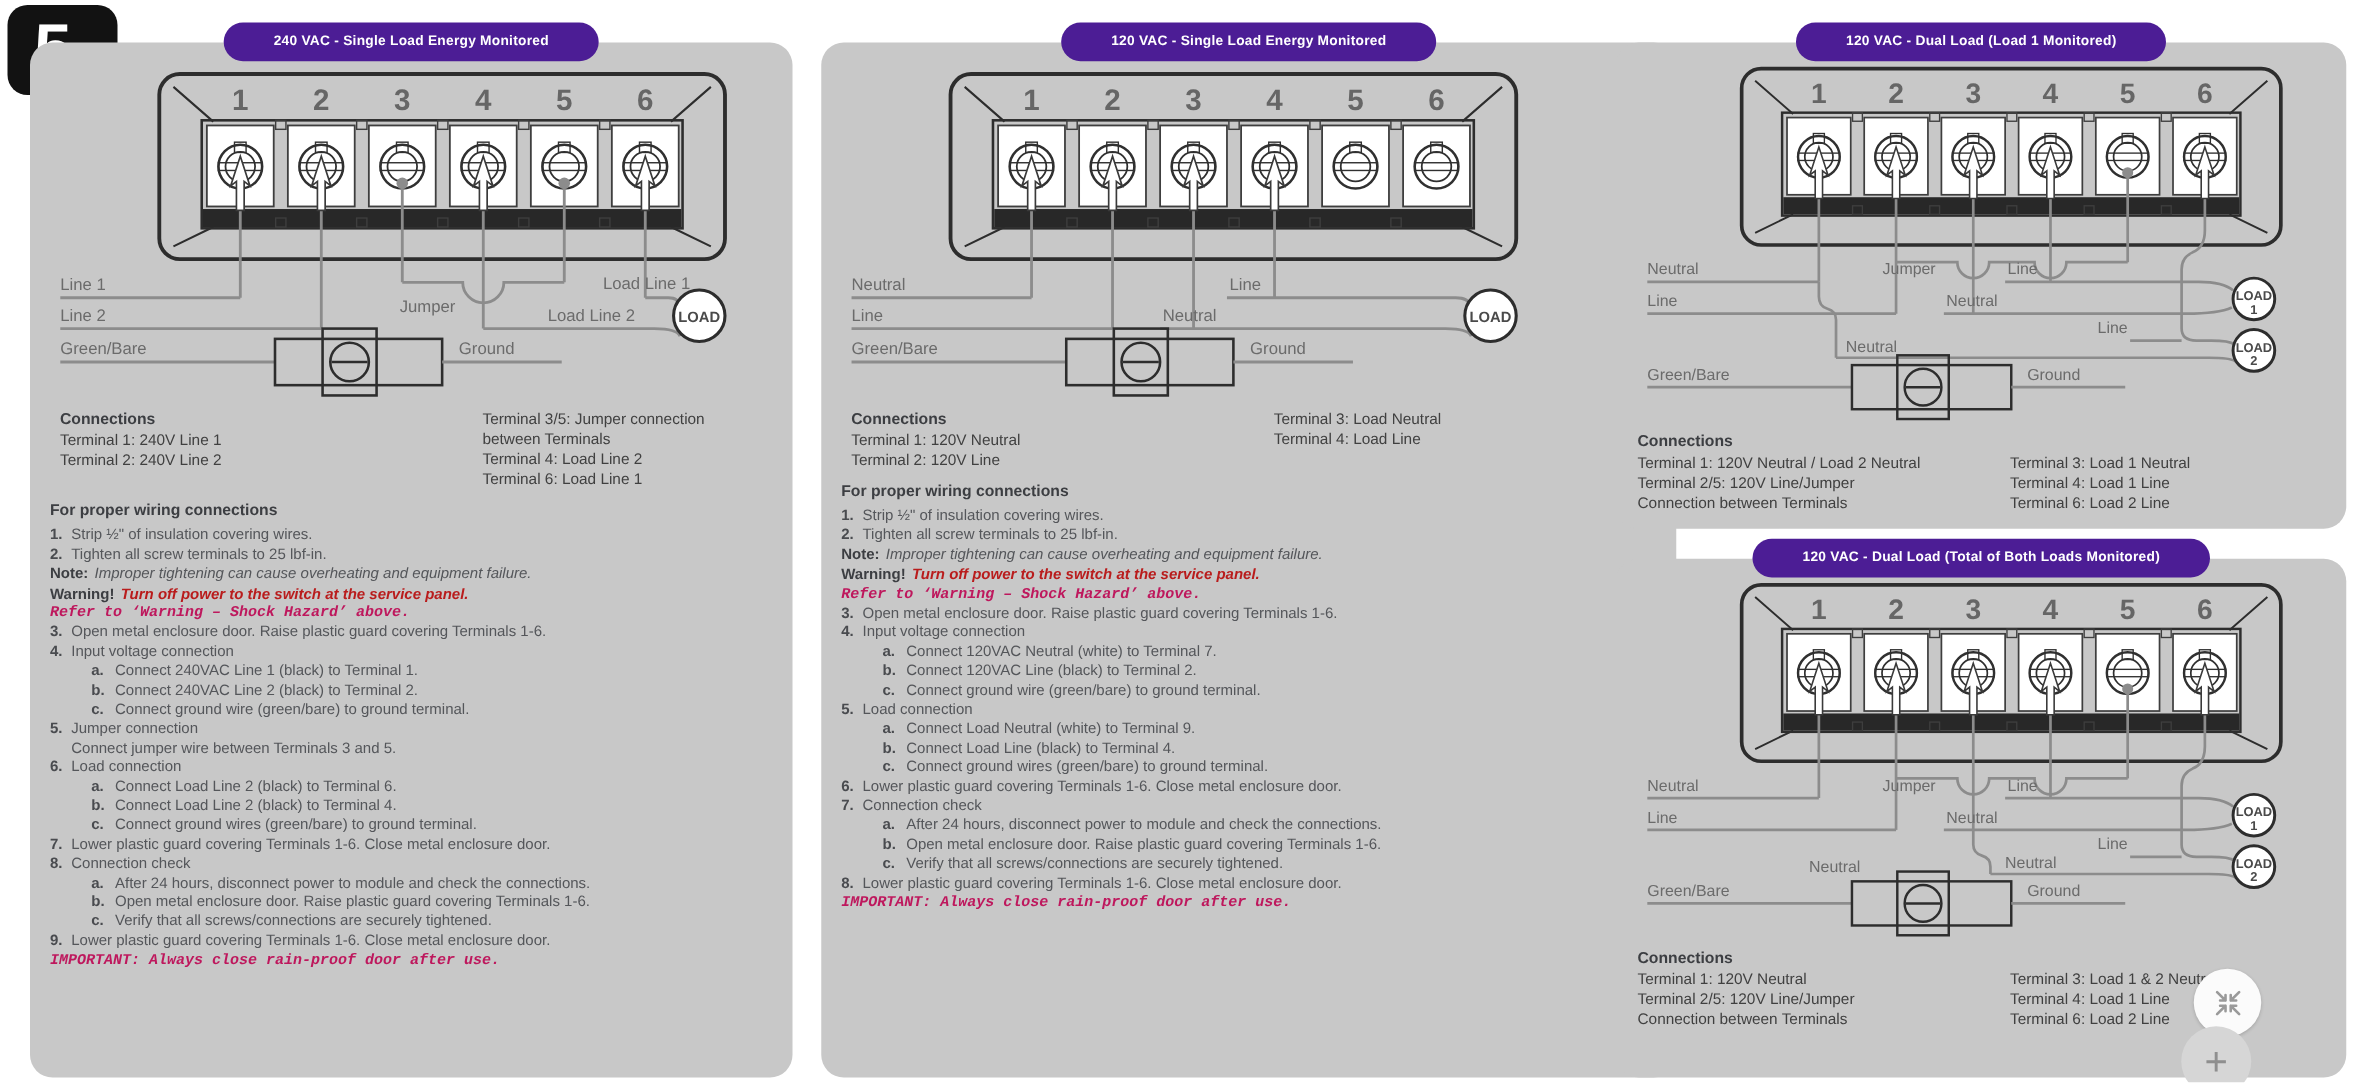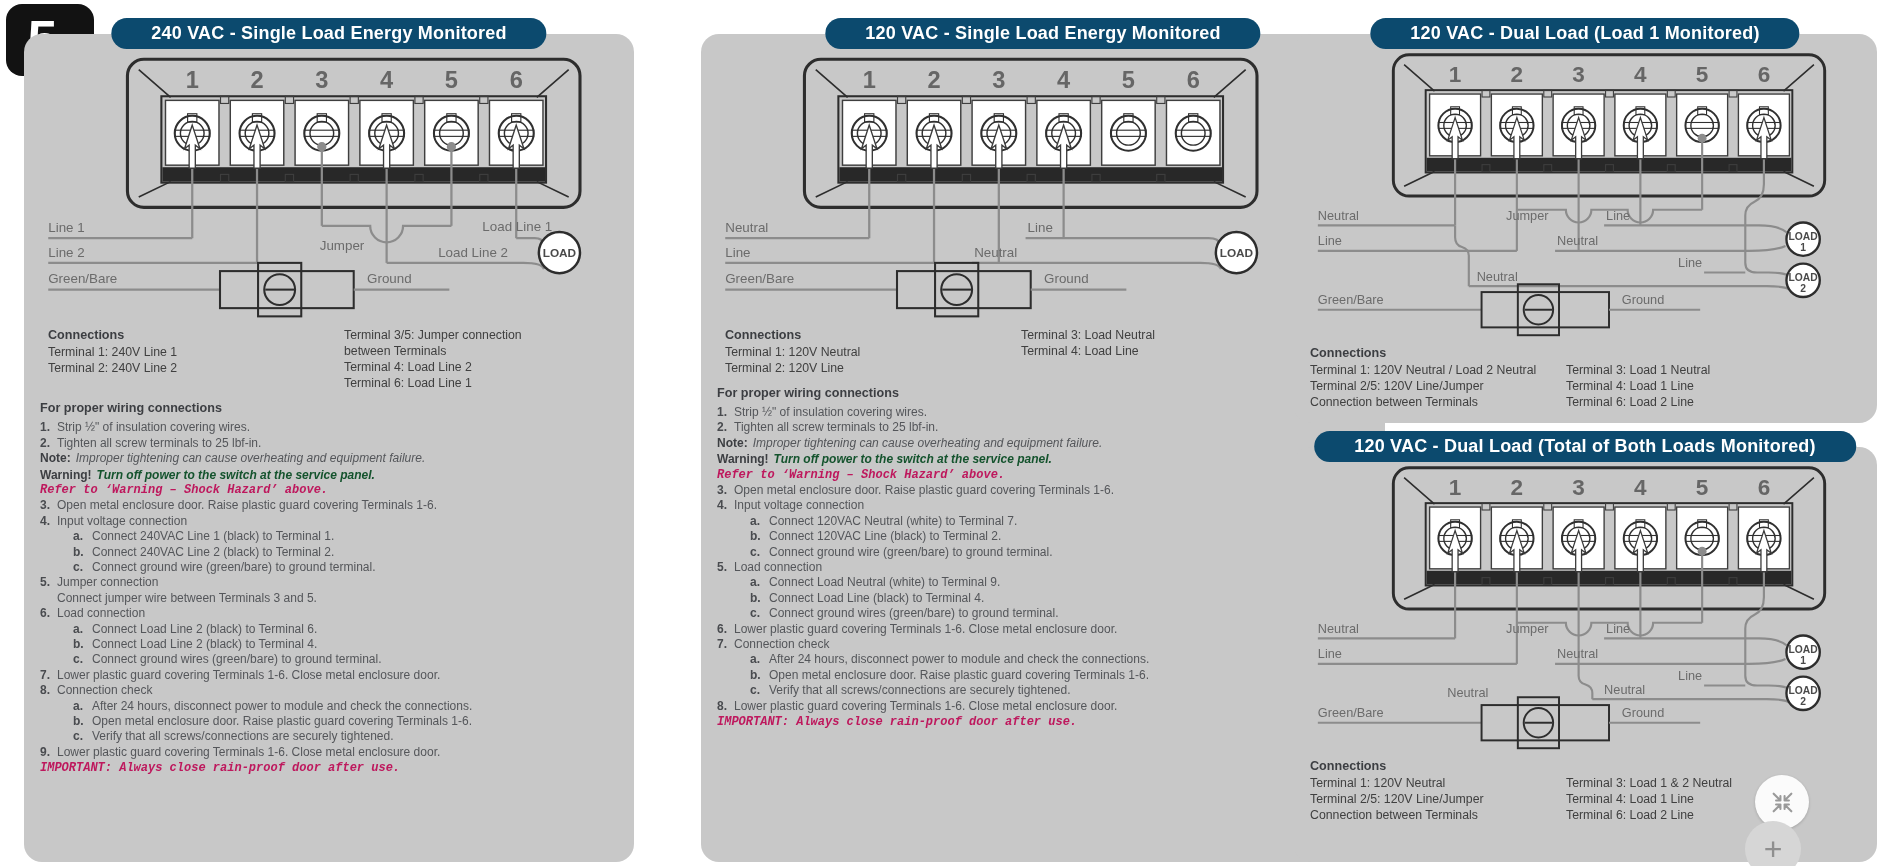"240 VAC - Single Load" .pill { background: #0c4a6e -> #4c1d95; font-size: 18px -> 11px }
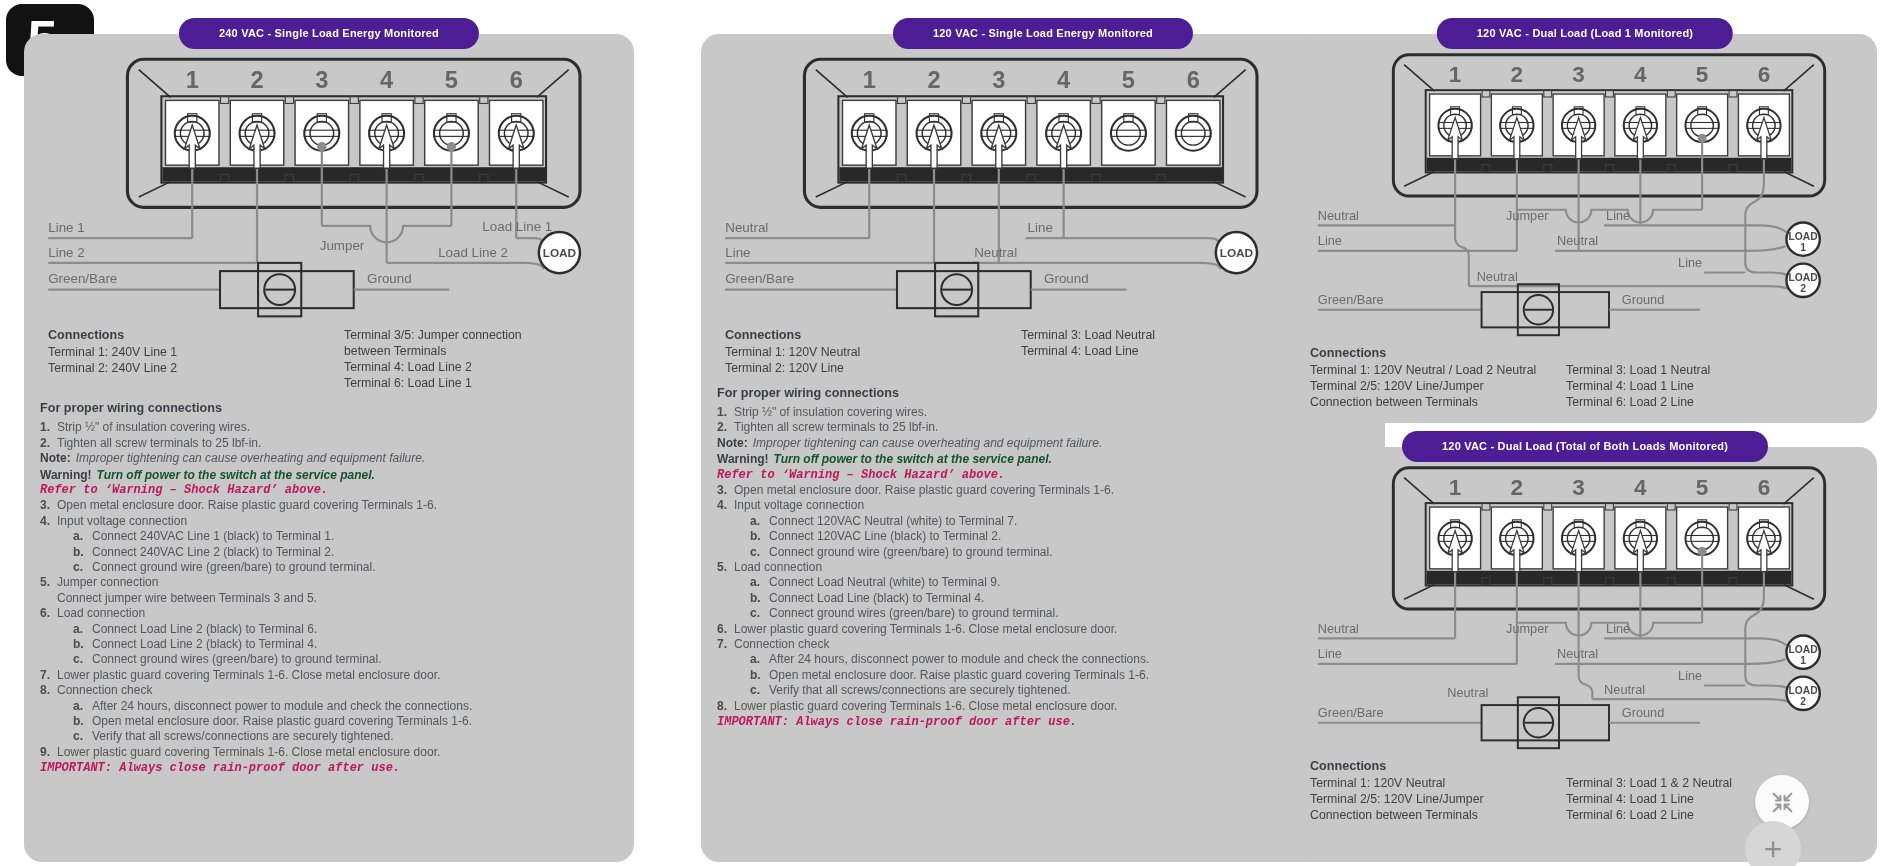"120 VAC - Single Load" .card-1 { margin-left: 44px -> none }
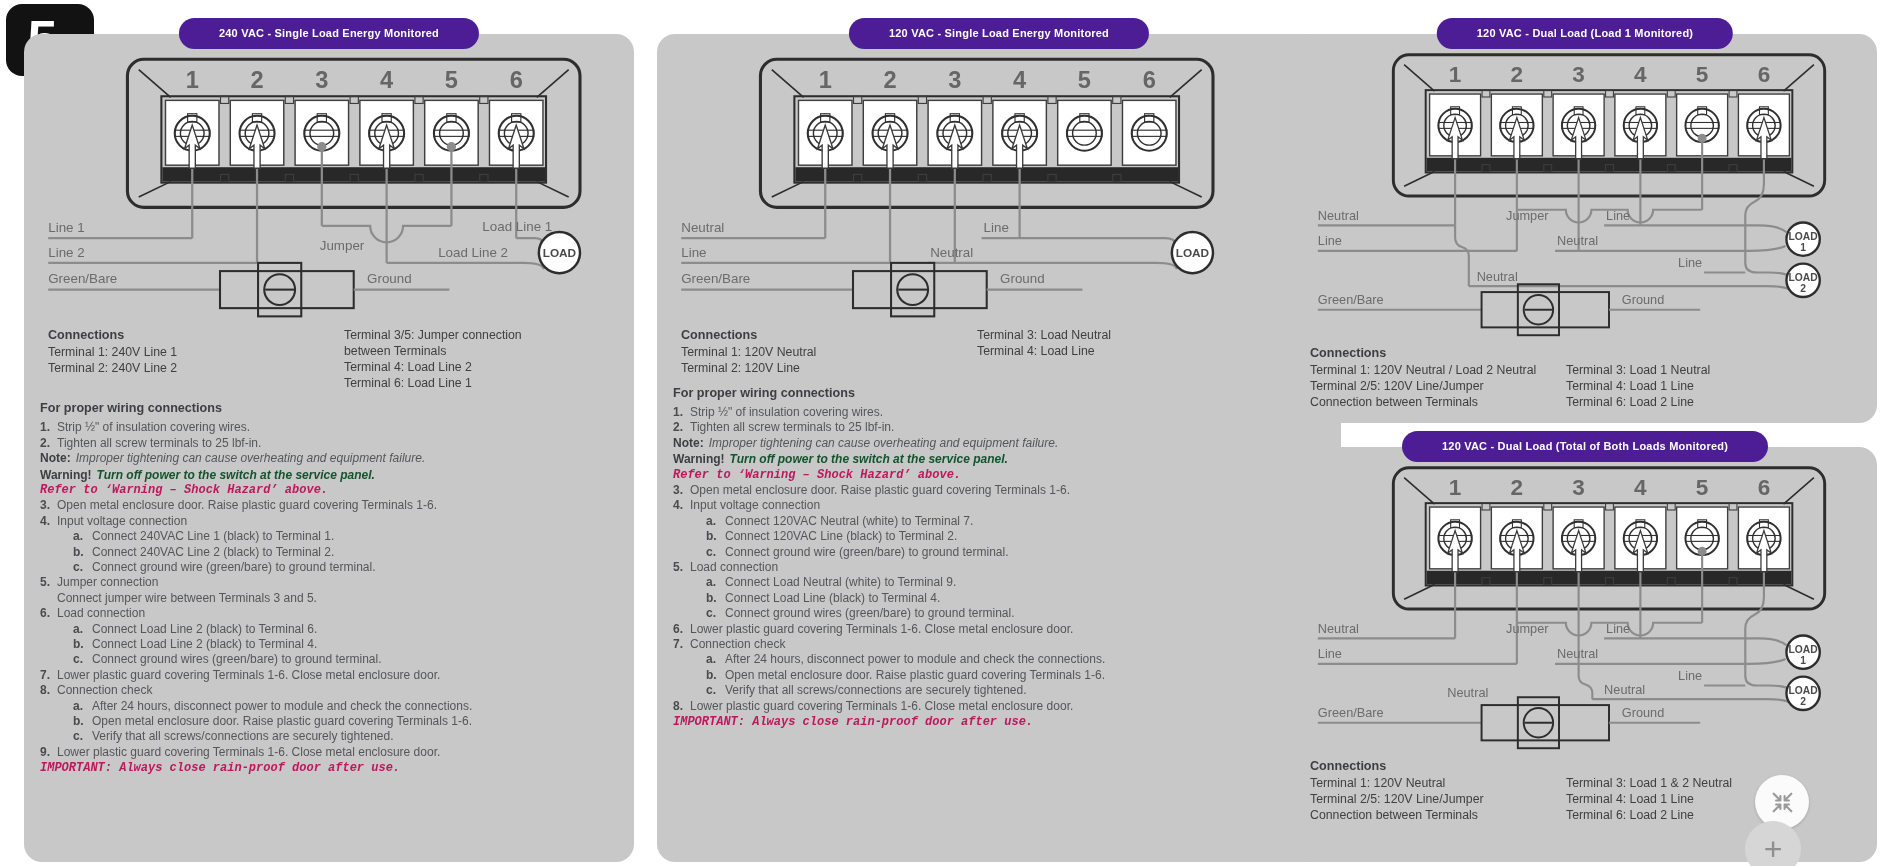"Connections" .connections { gap: none -> 42px }
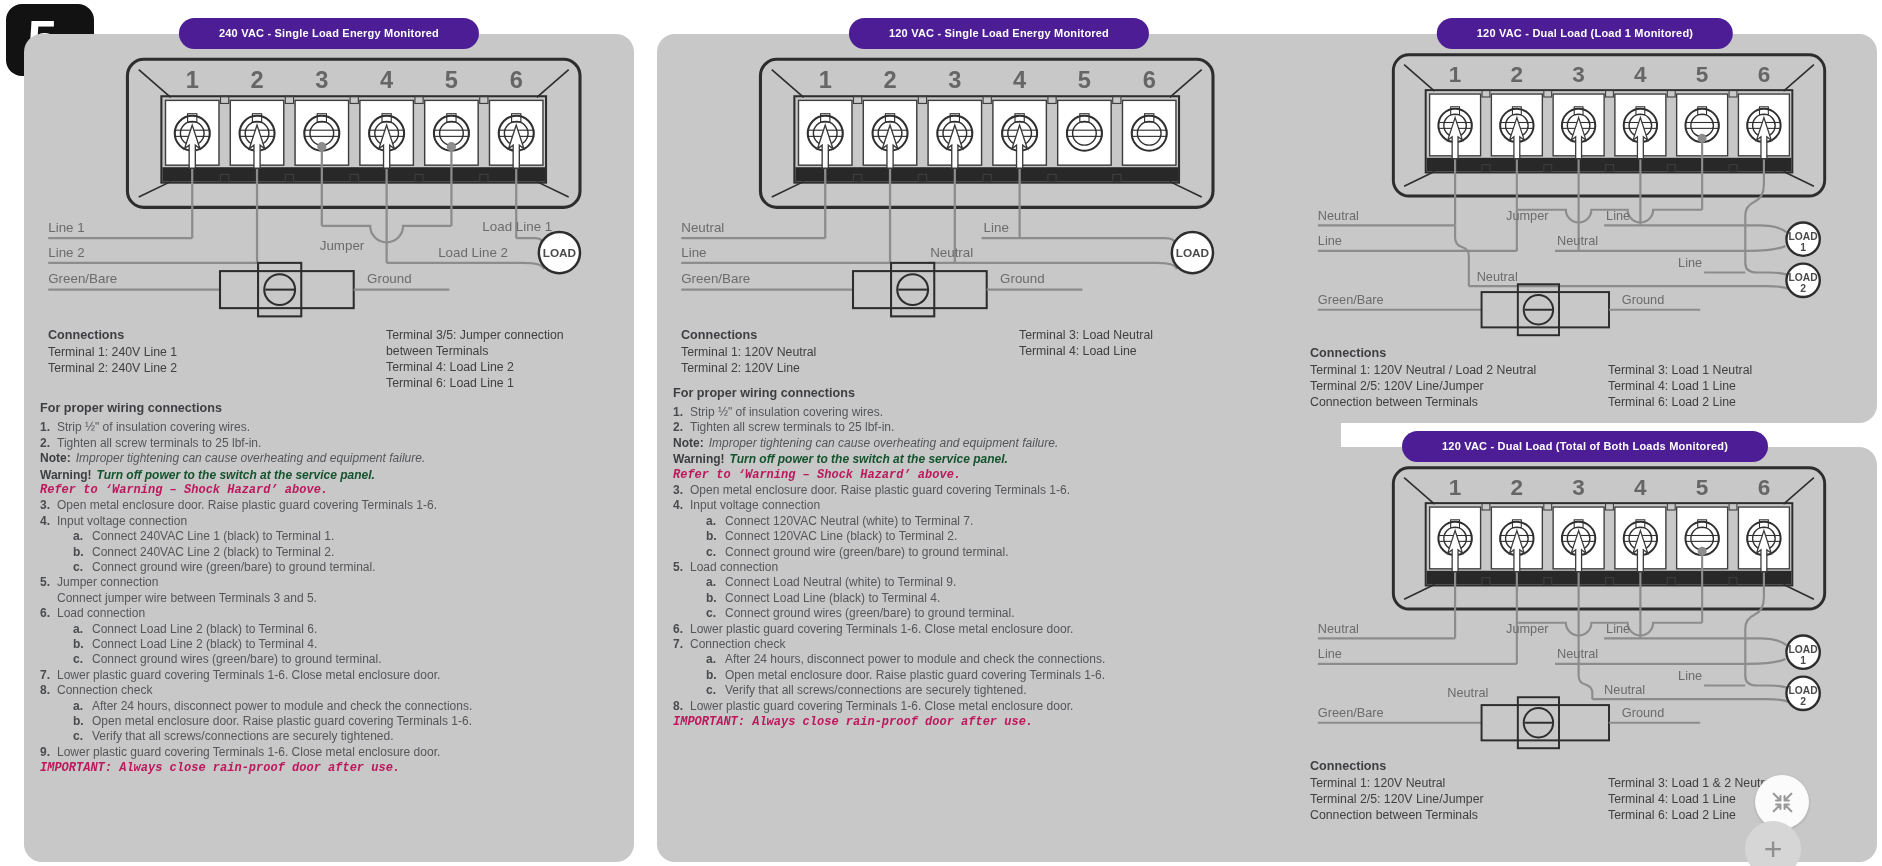"Turn off power to the" .row.warn .em { color: #14532d -> #b91c1c }
